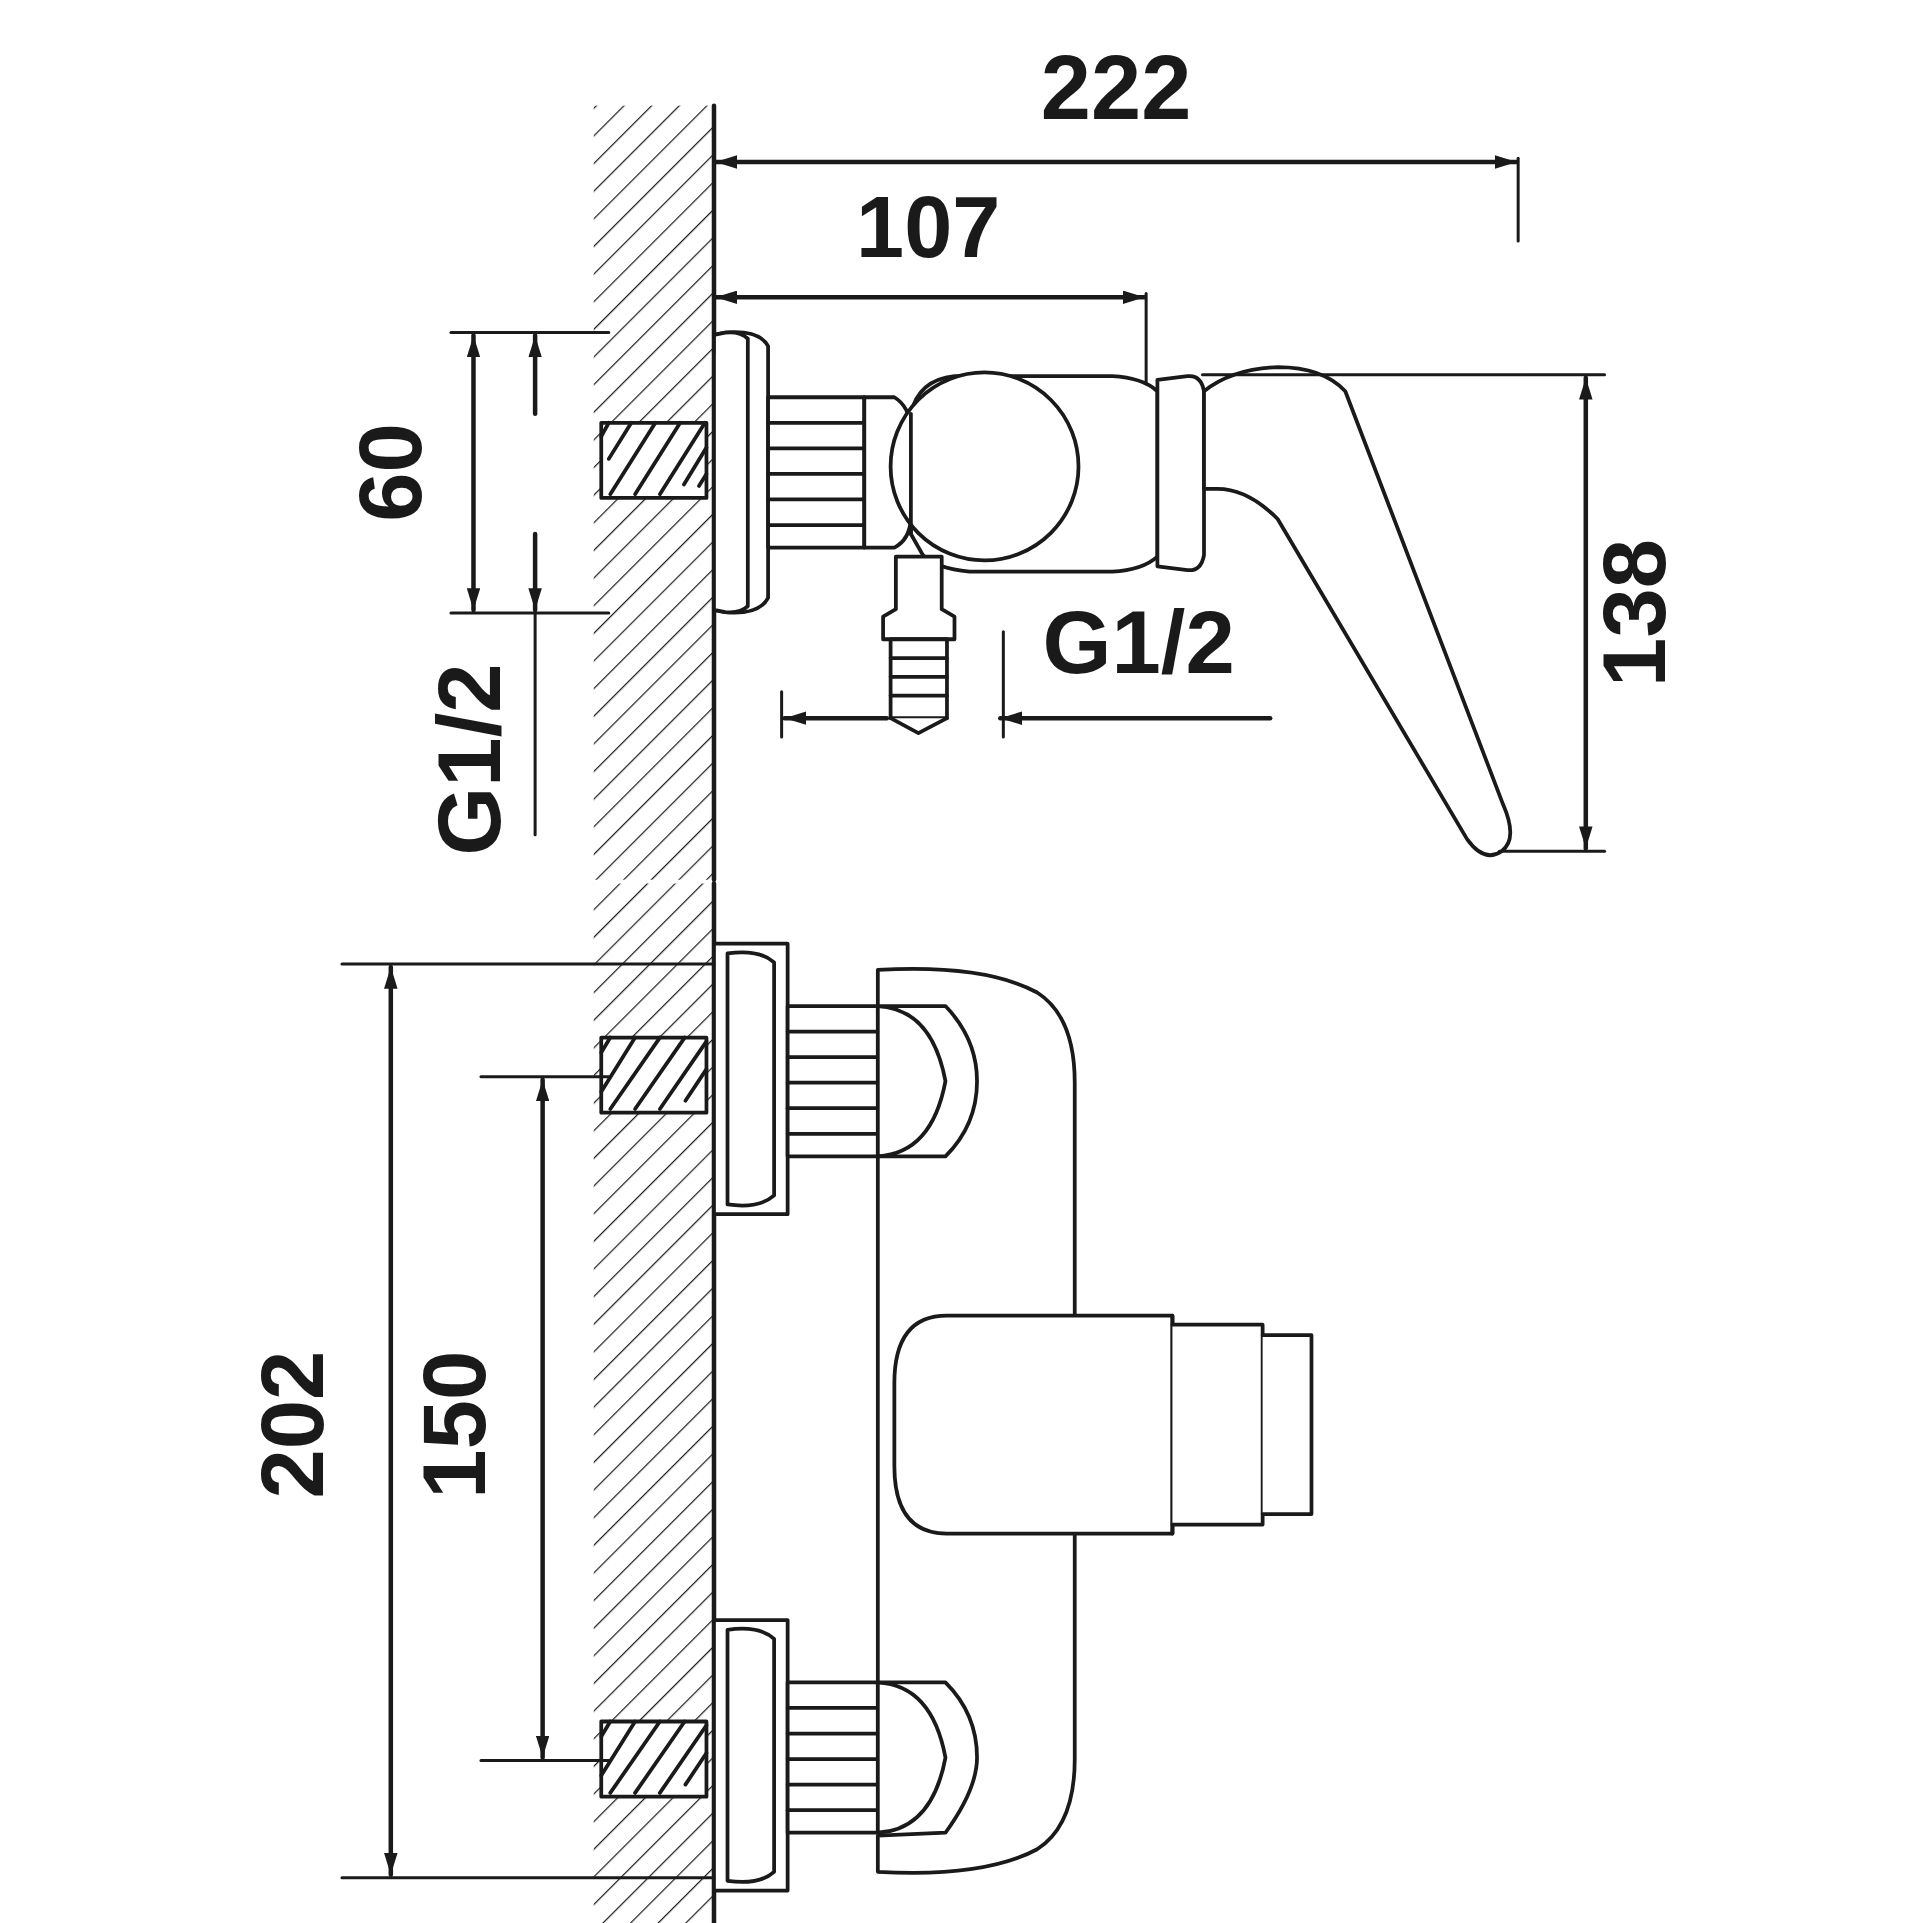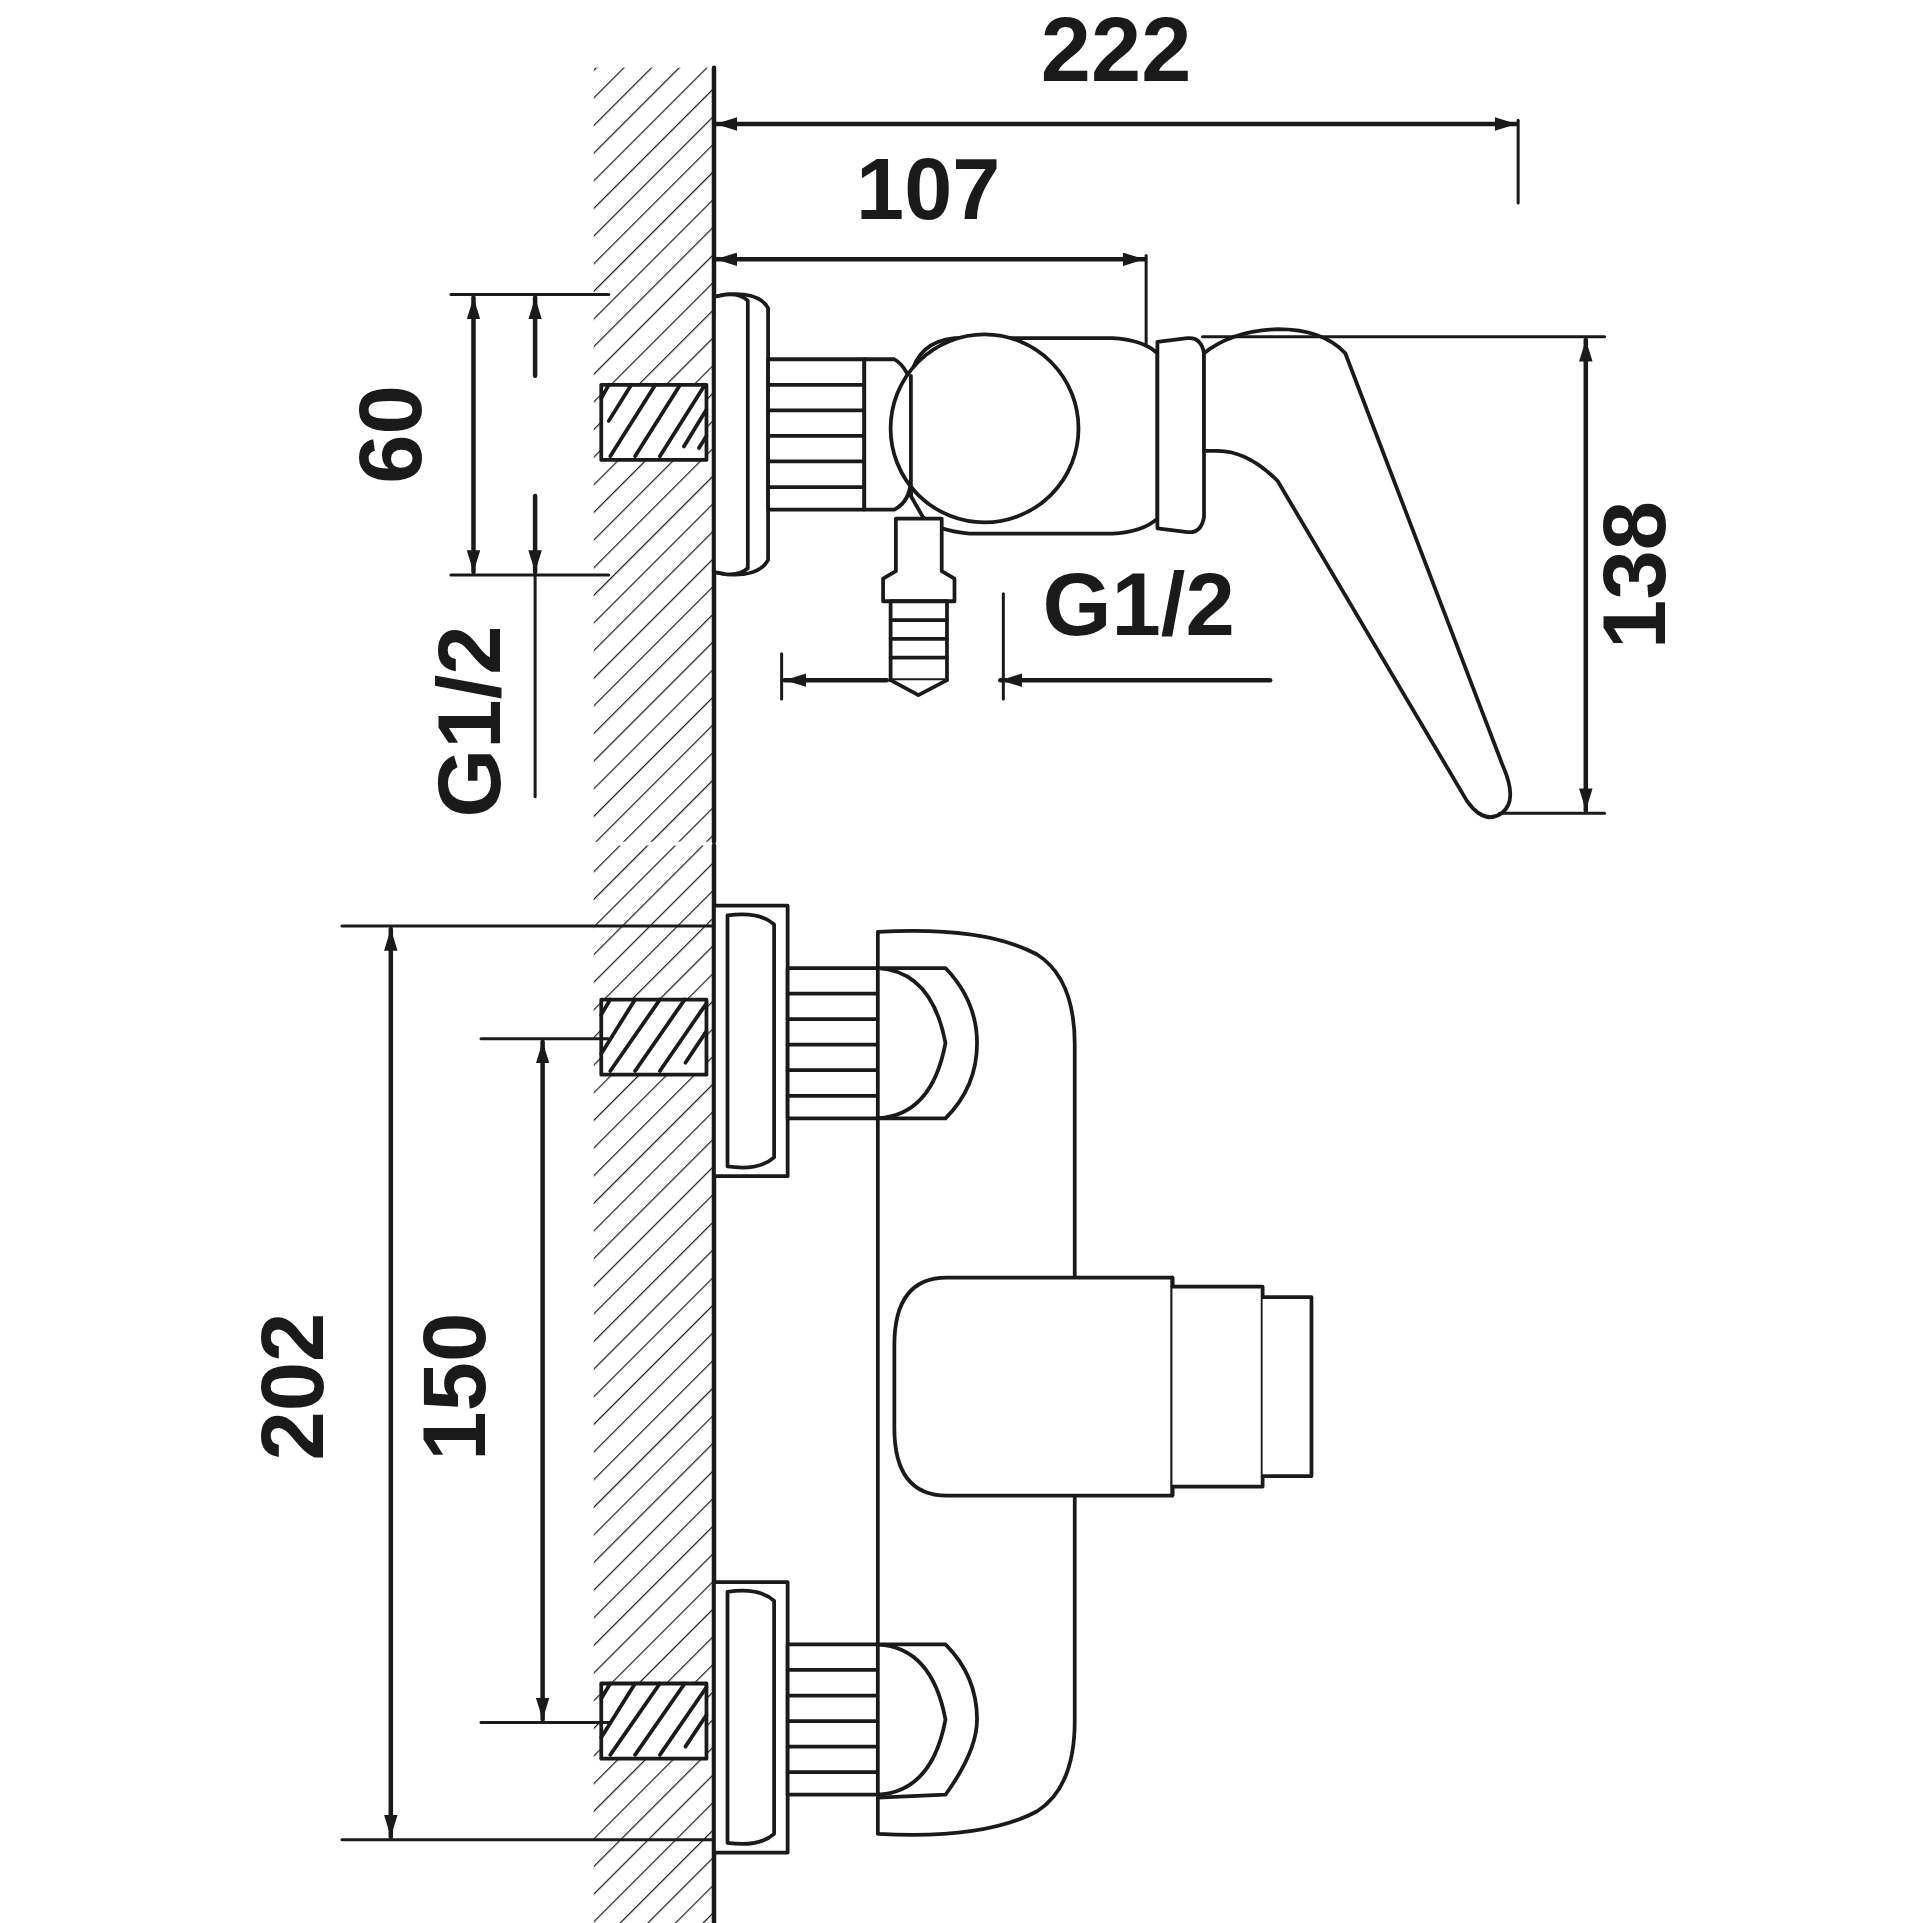"222" #stage { margin-top: none -> 38px }
